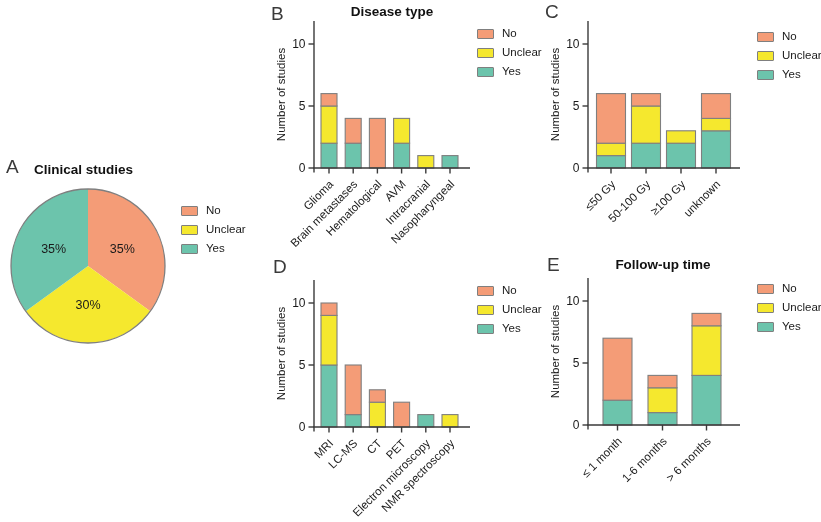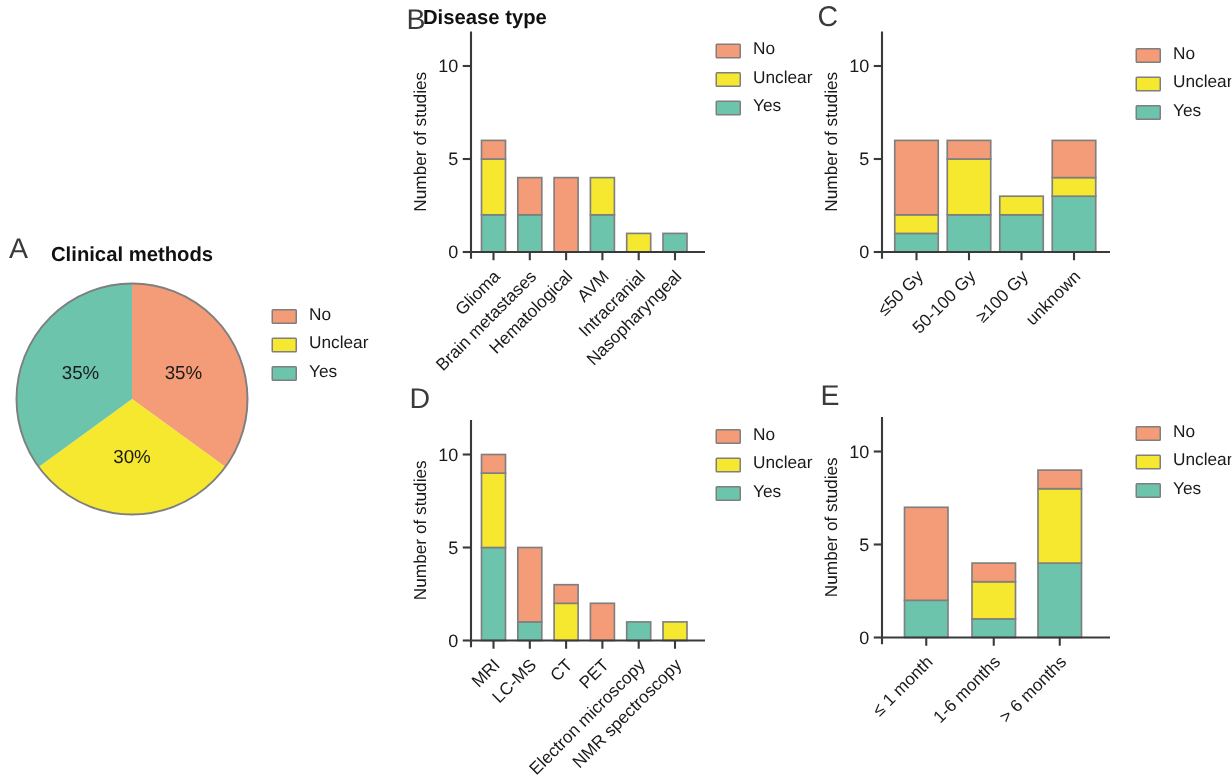"Disease type" .title.centered { text-align: left -> center }
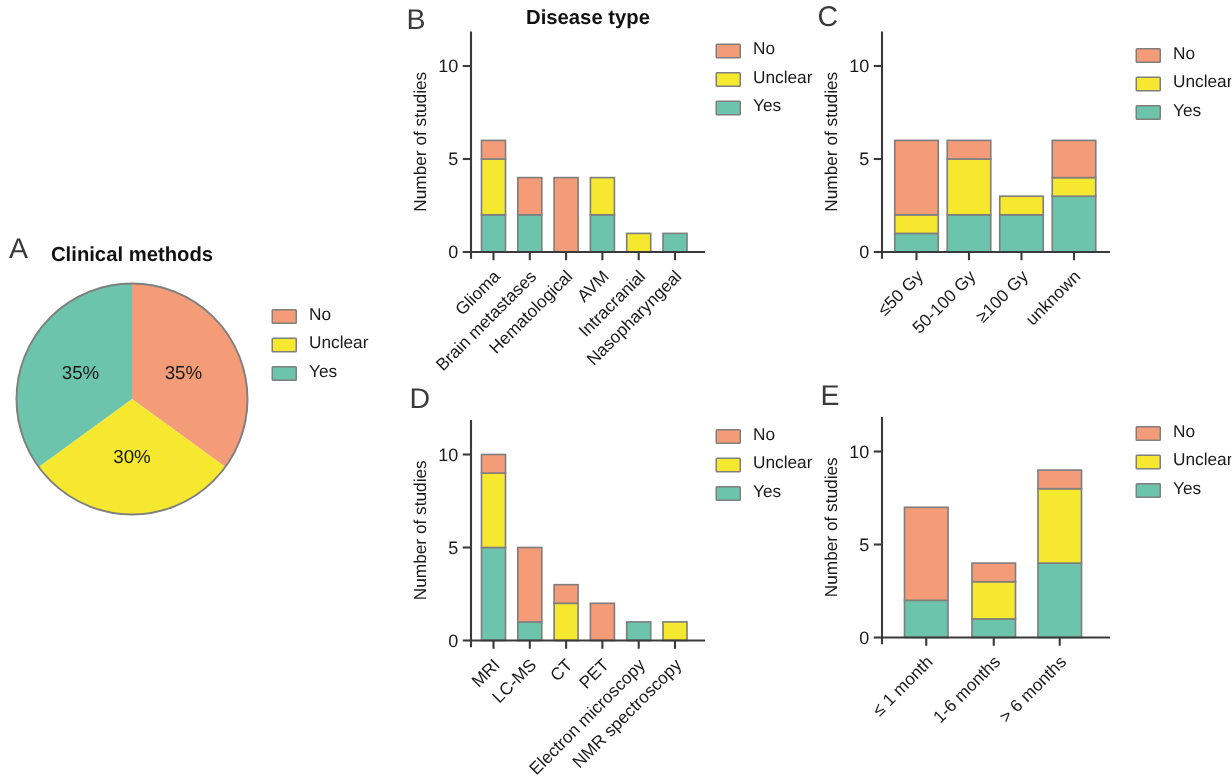"Clinical methods" div.title { text: methods -> studies }
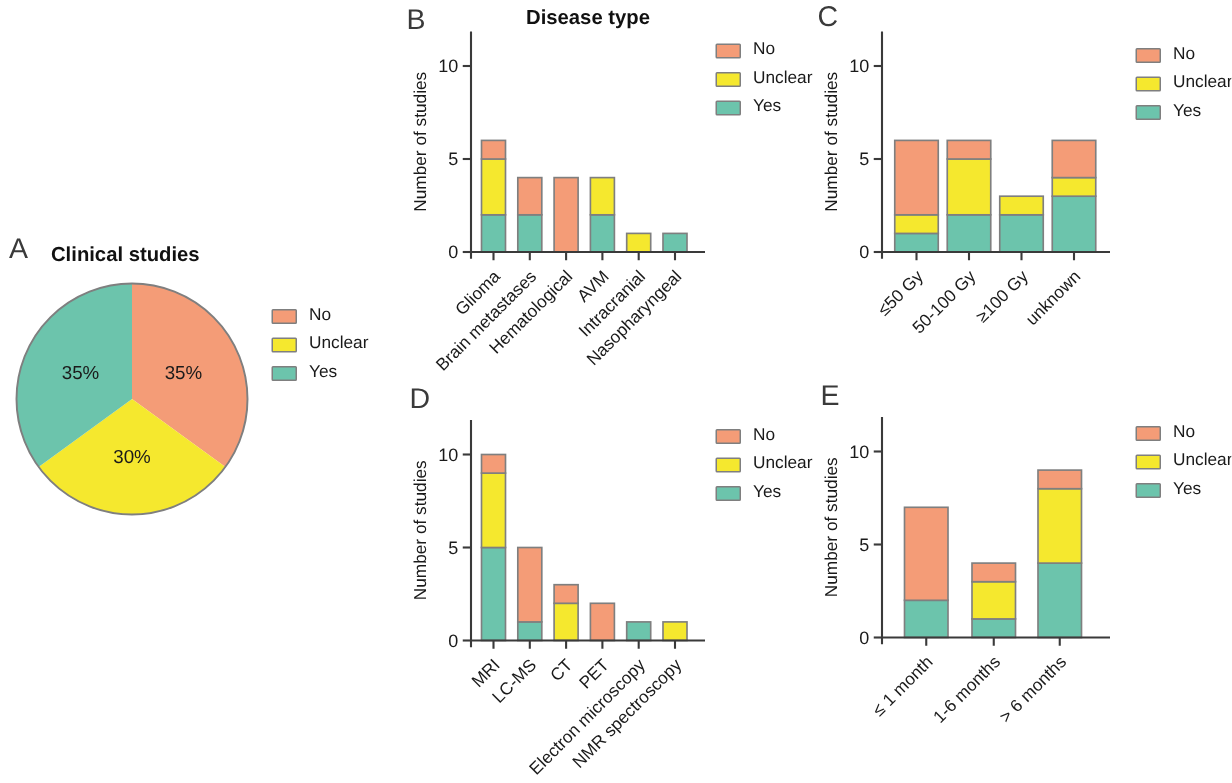"Follow-up time" div.title { html: none -> <div>Follow-up time</div> }
